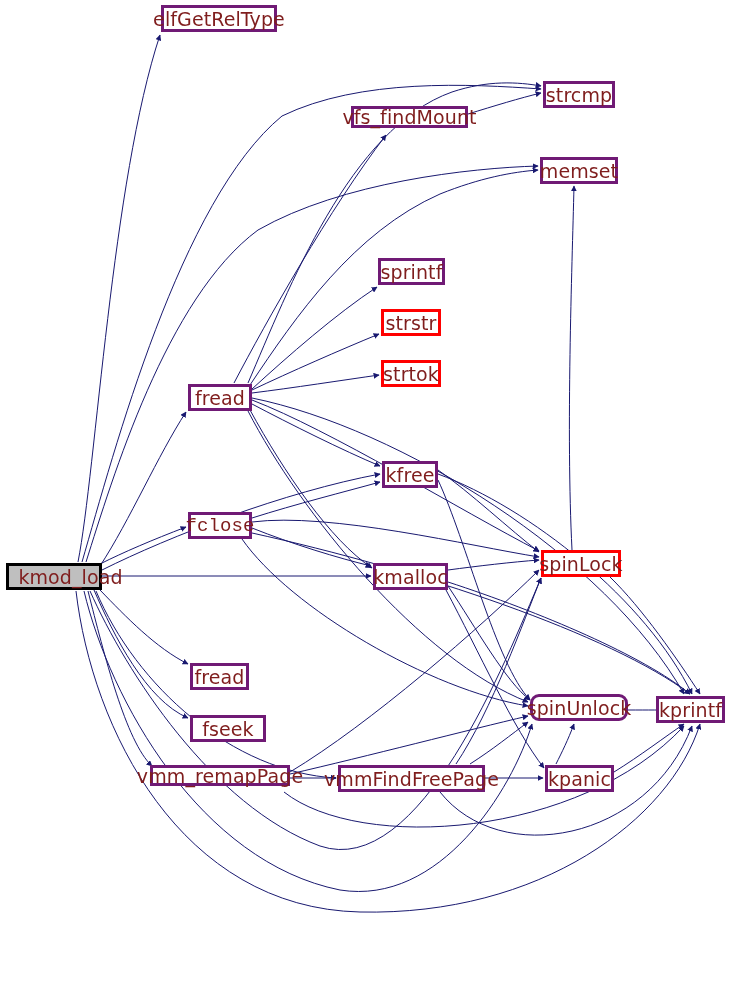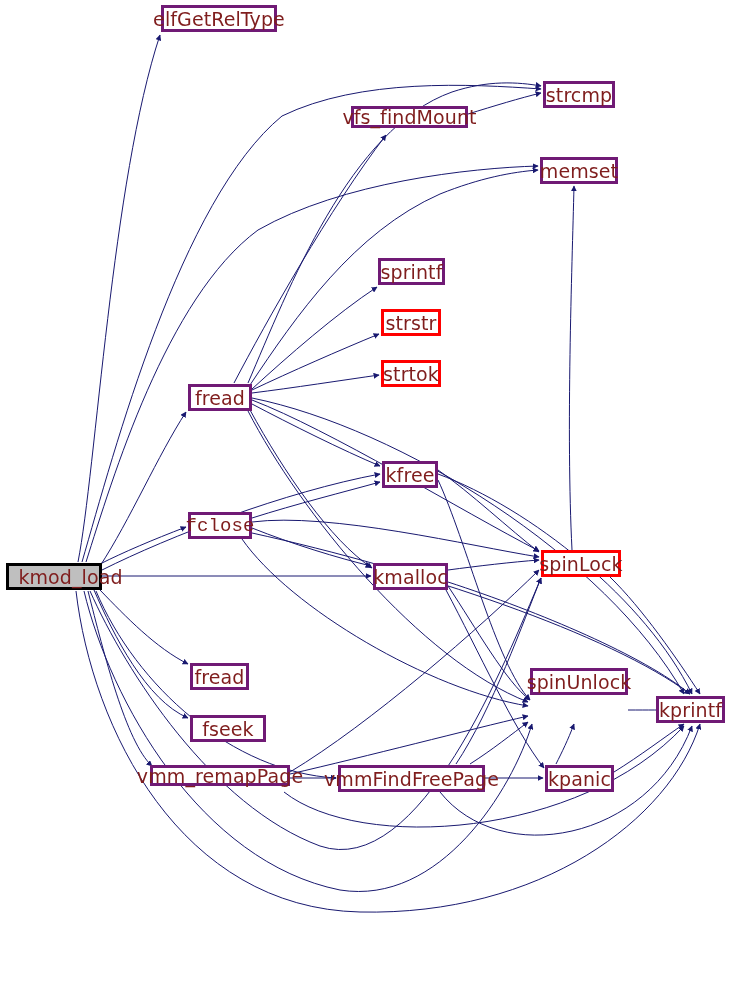"spinUnlock" div.node { border-radius: none -> 9px; top: 668px -> 694px }
